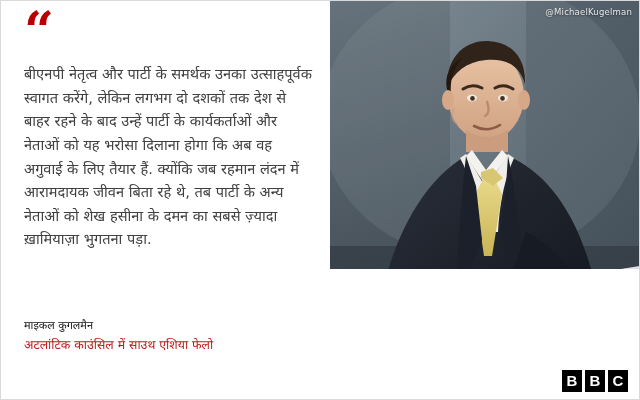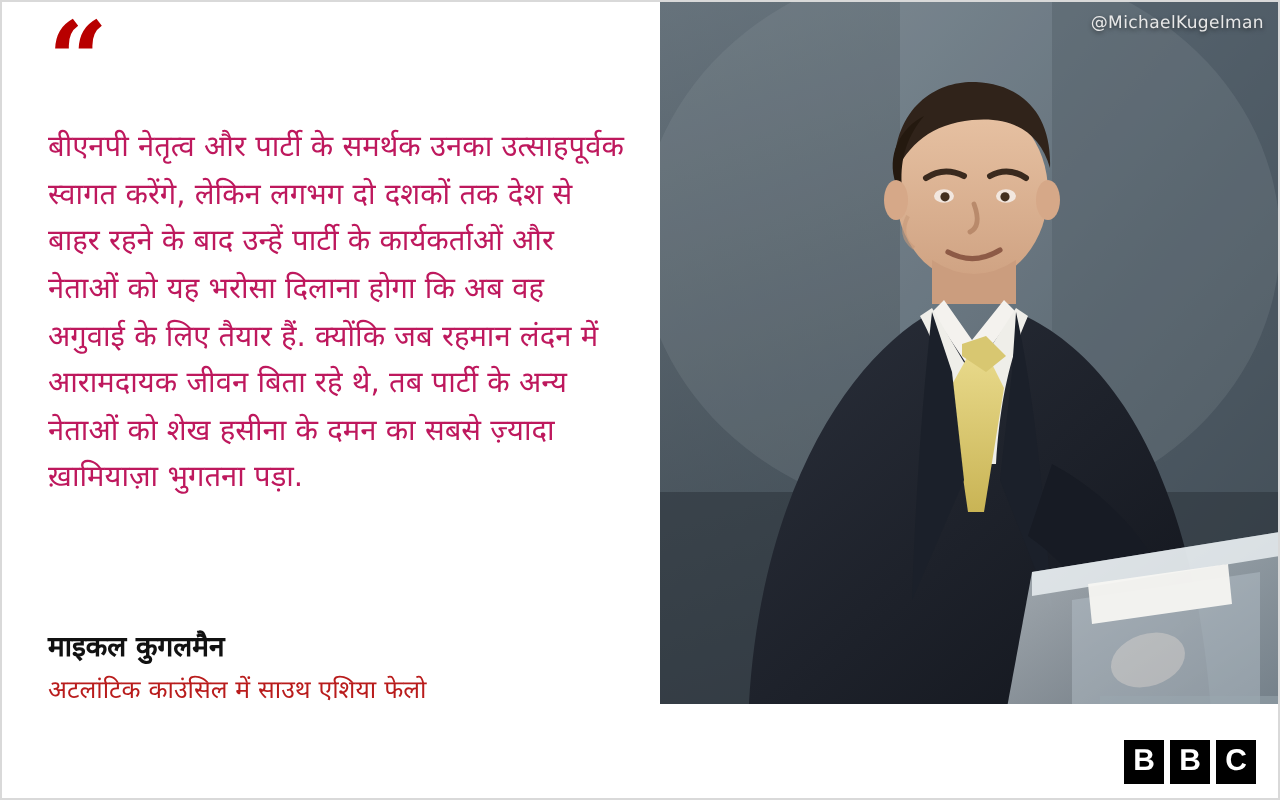"@MichaelKugelman" .photo { height: 352px -> 269px }
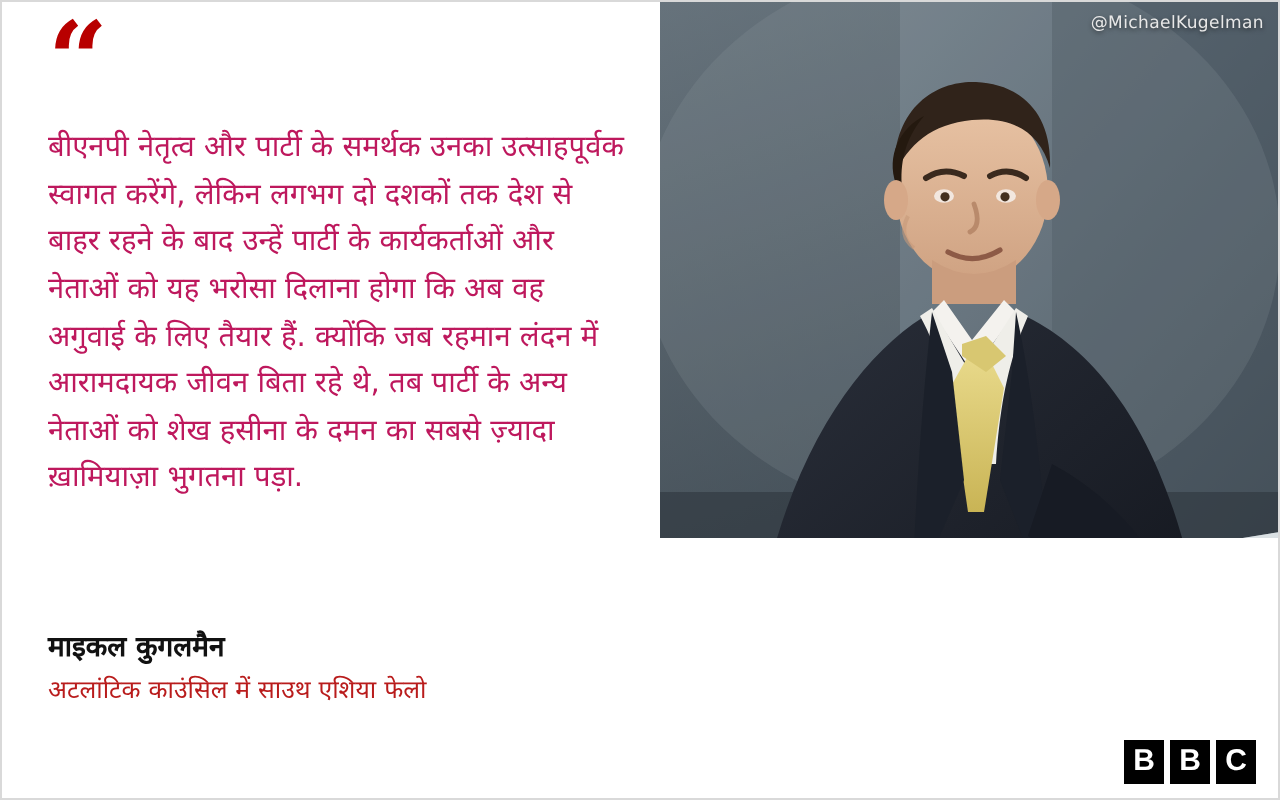"बीएनपी नेतृत्व और पार्टी के" .quote-text { color: #be185d -> #404040 }
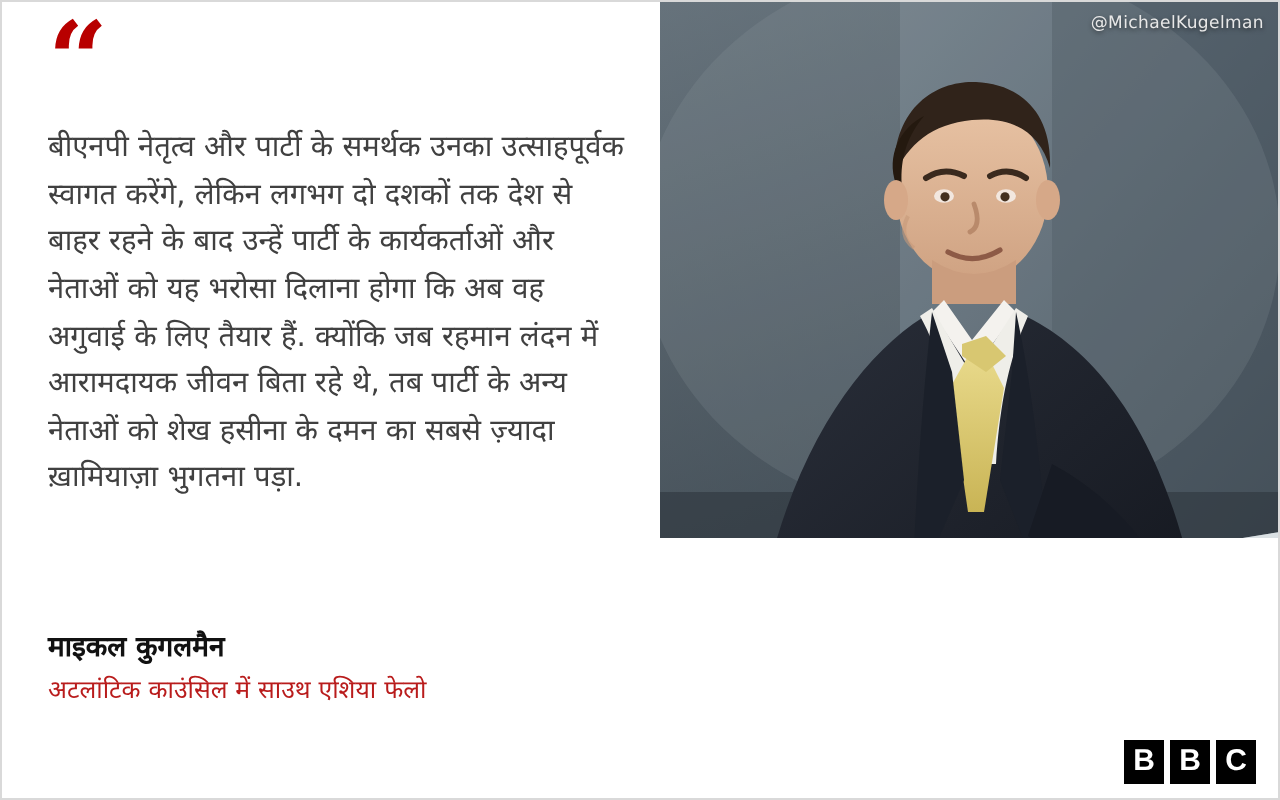"माइकल कुगलमैन" .attrib-name { font-size: 14px -> 11px; font-weight: 700 -> 400 }
